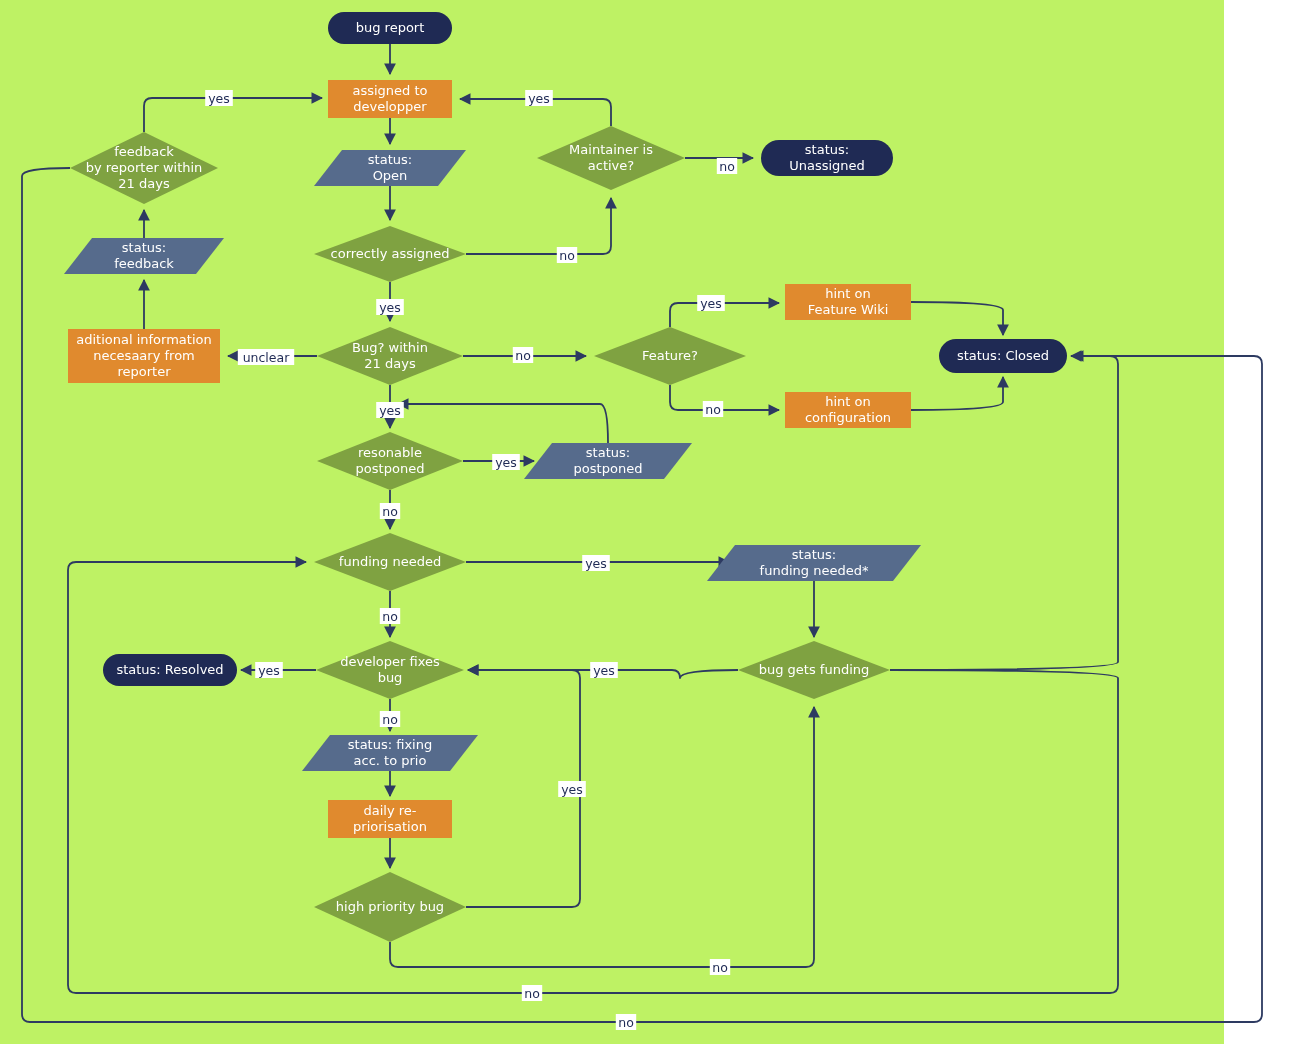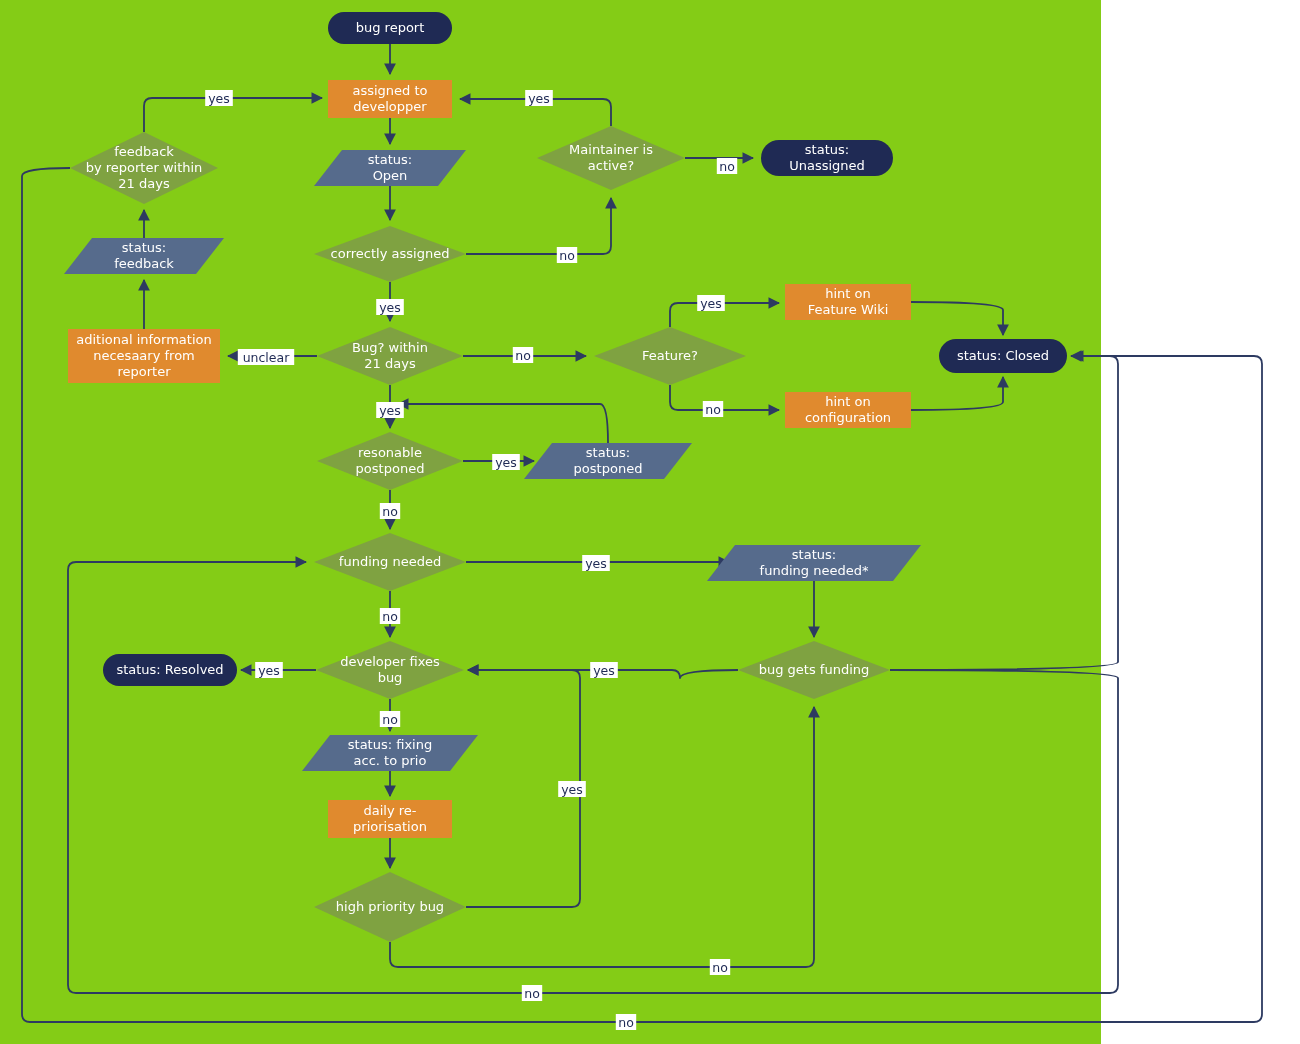"bug report" #stage { background: #84cc16 -> #bef264; width: 1101px -> 1224px }
